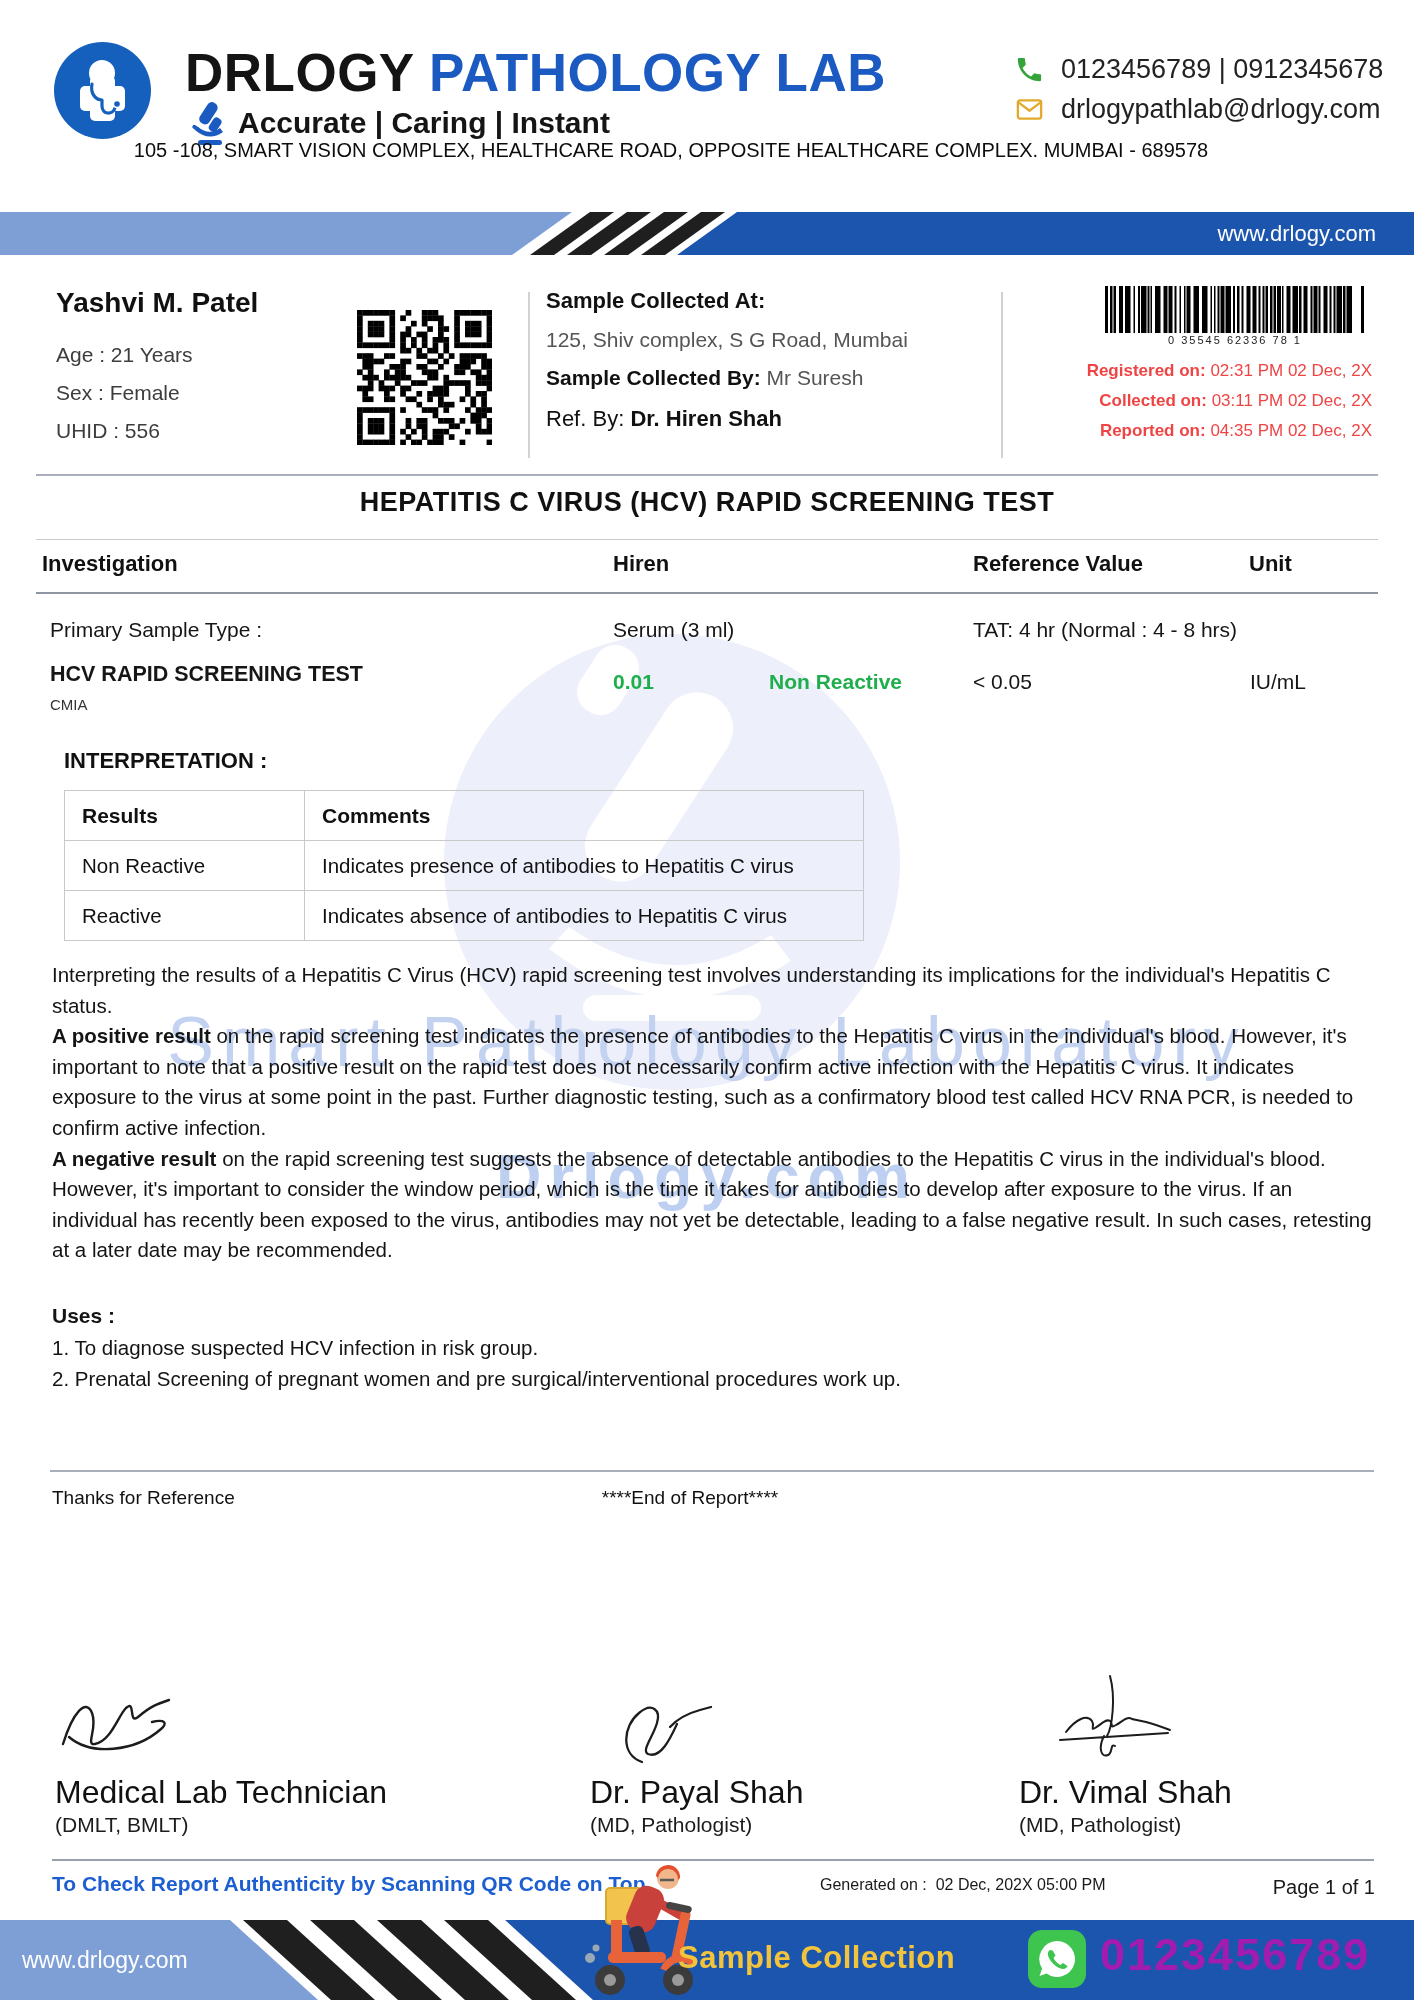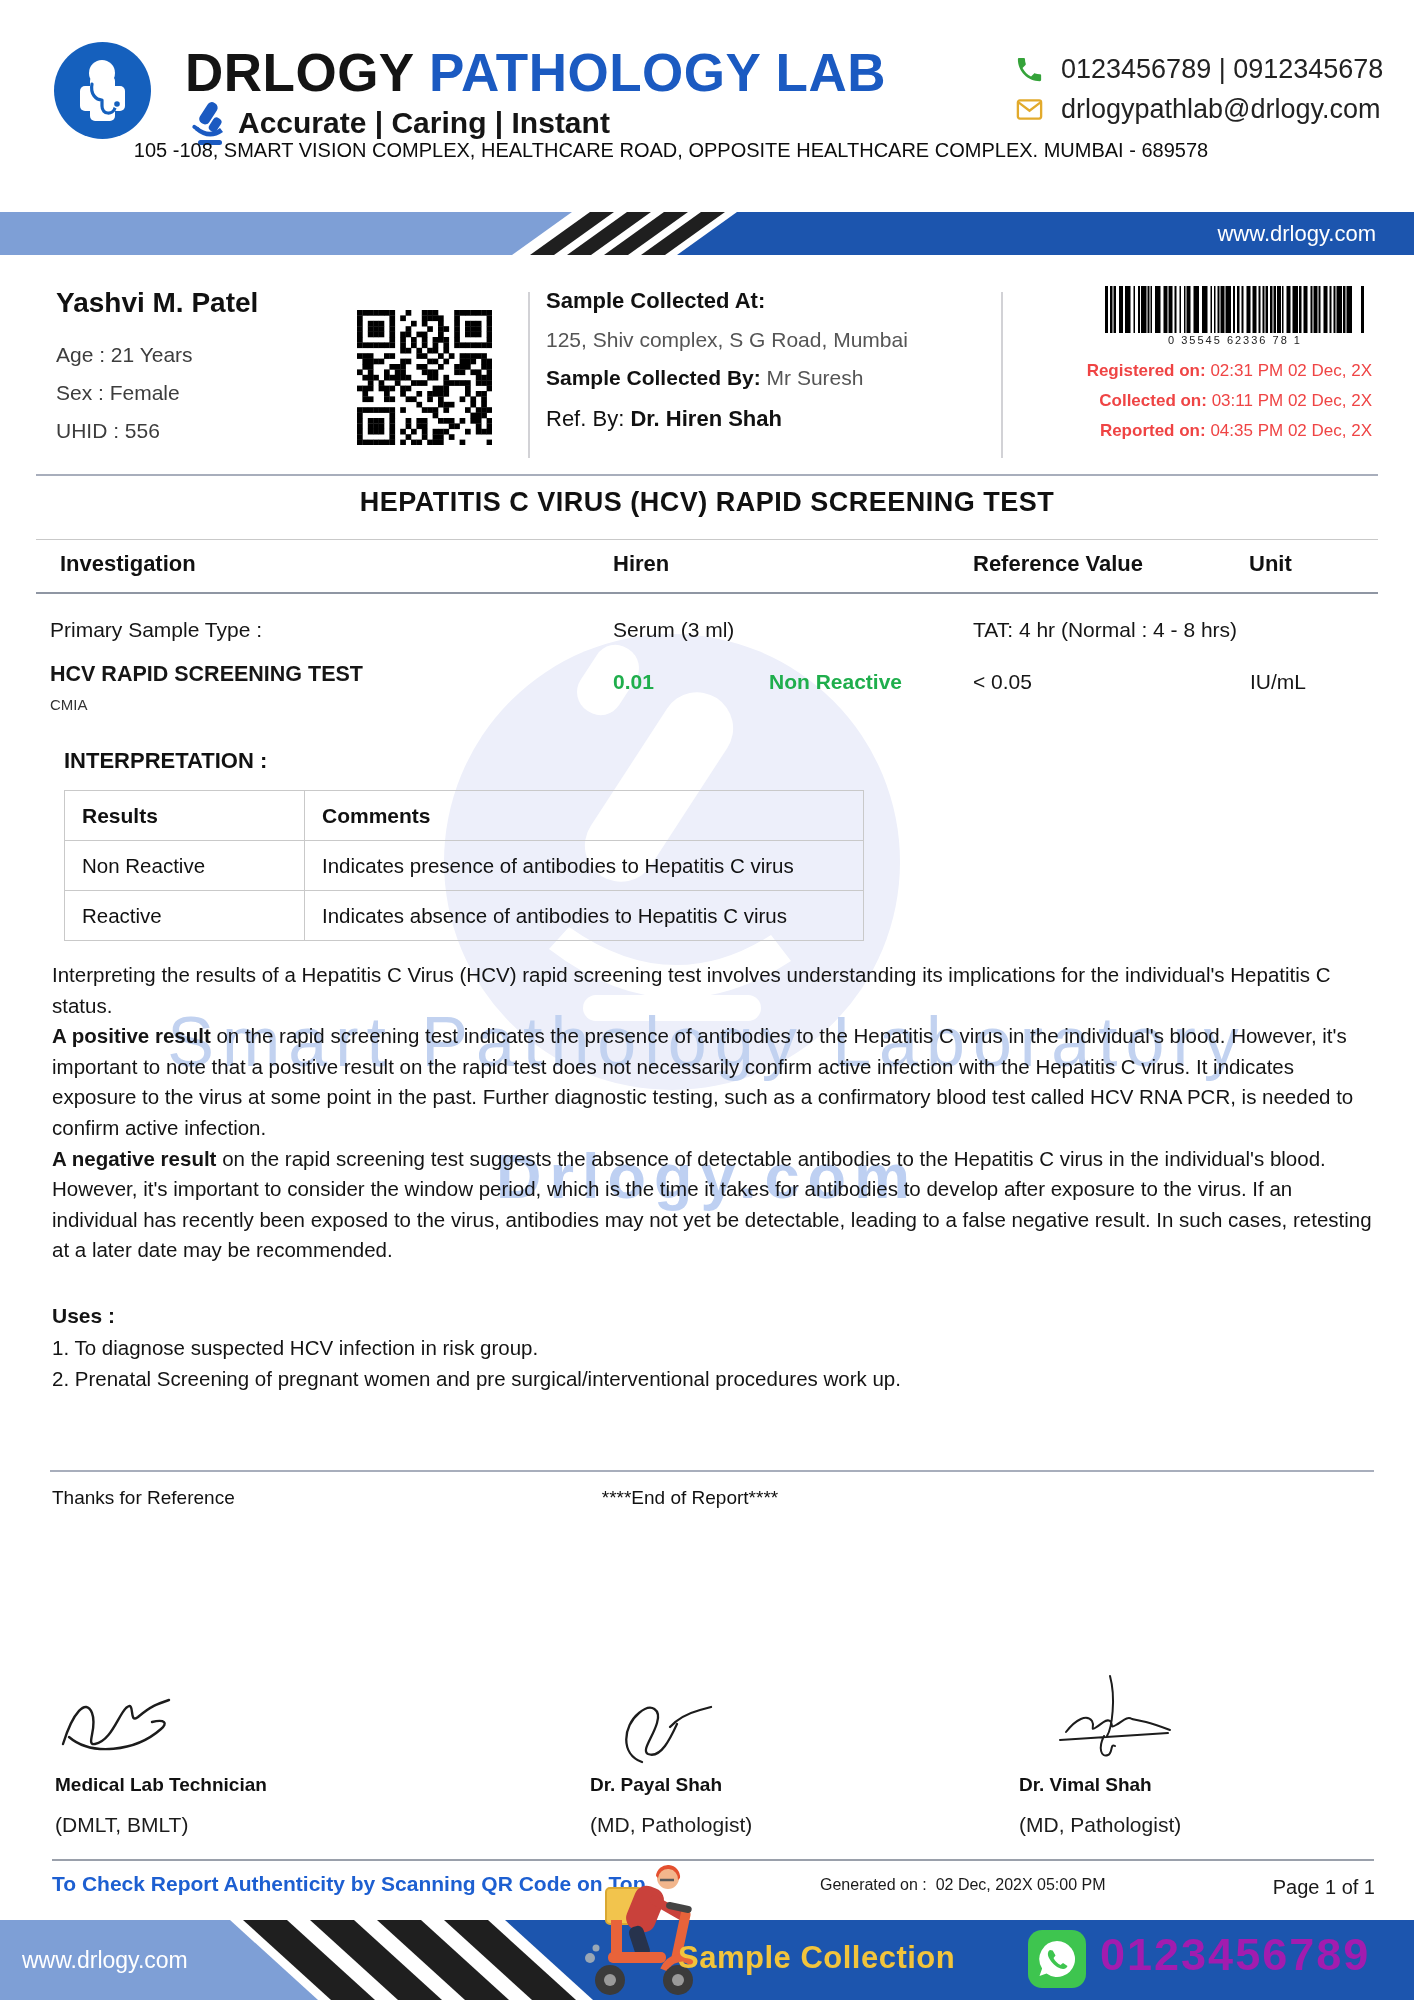"Investigation" span.colhead { left: 60px -> 42px }
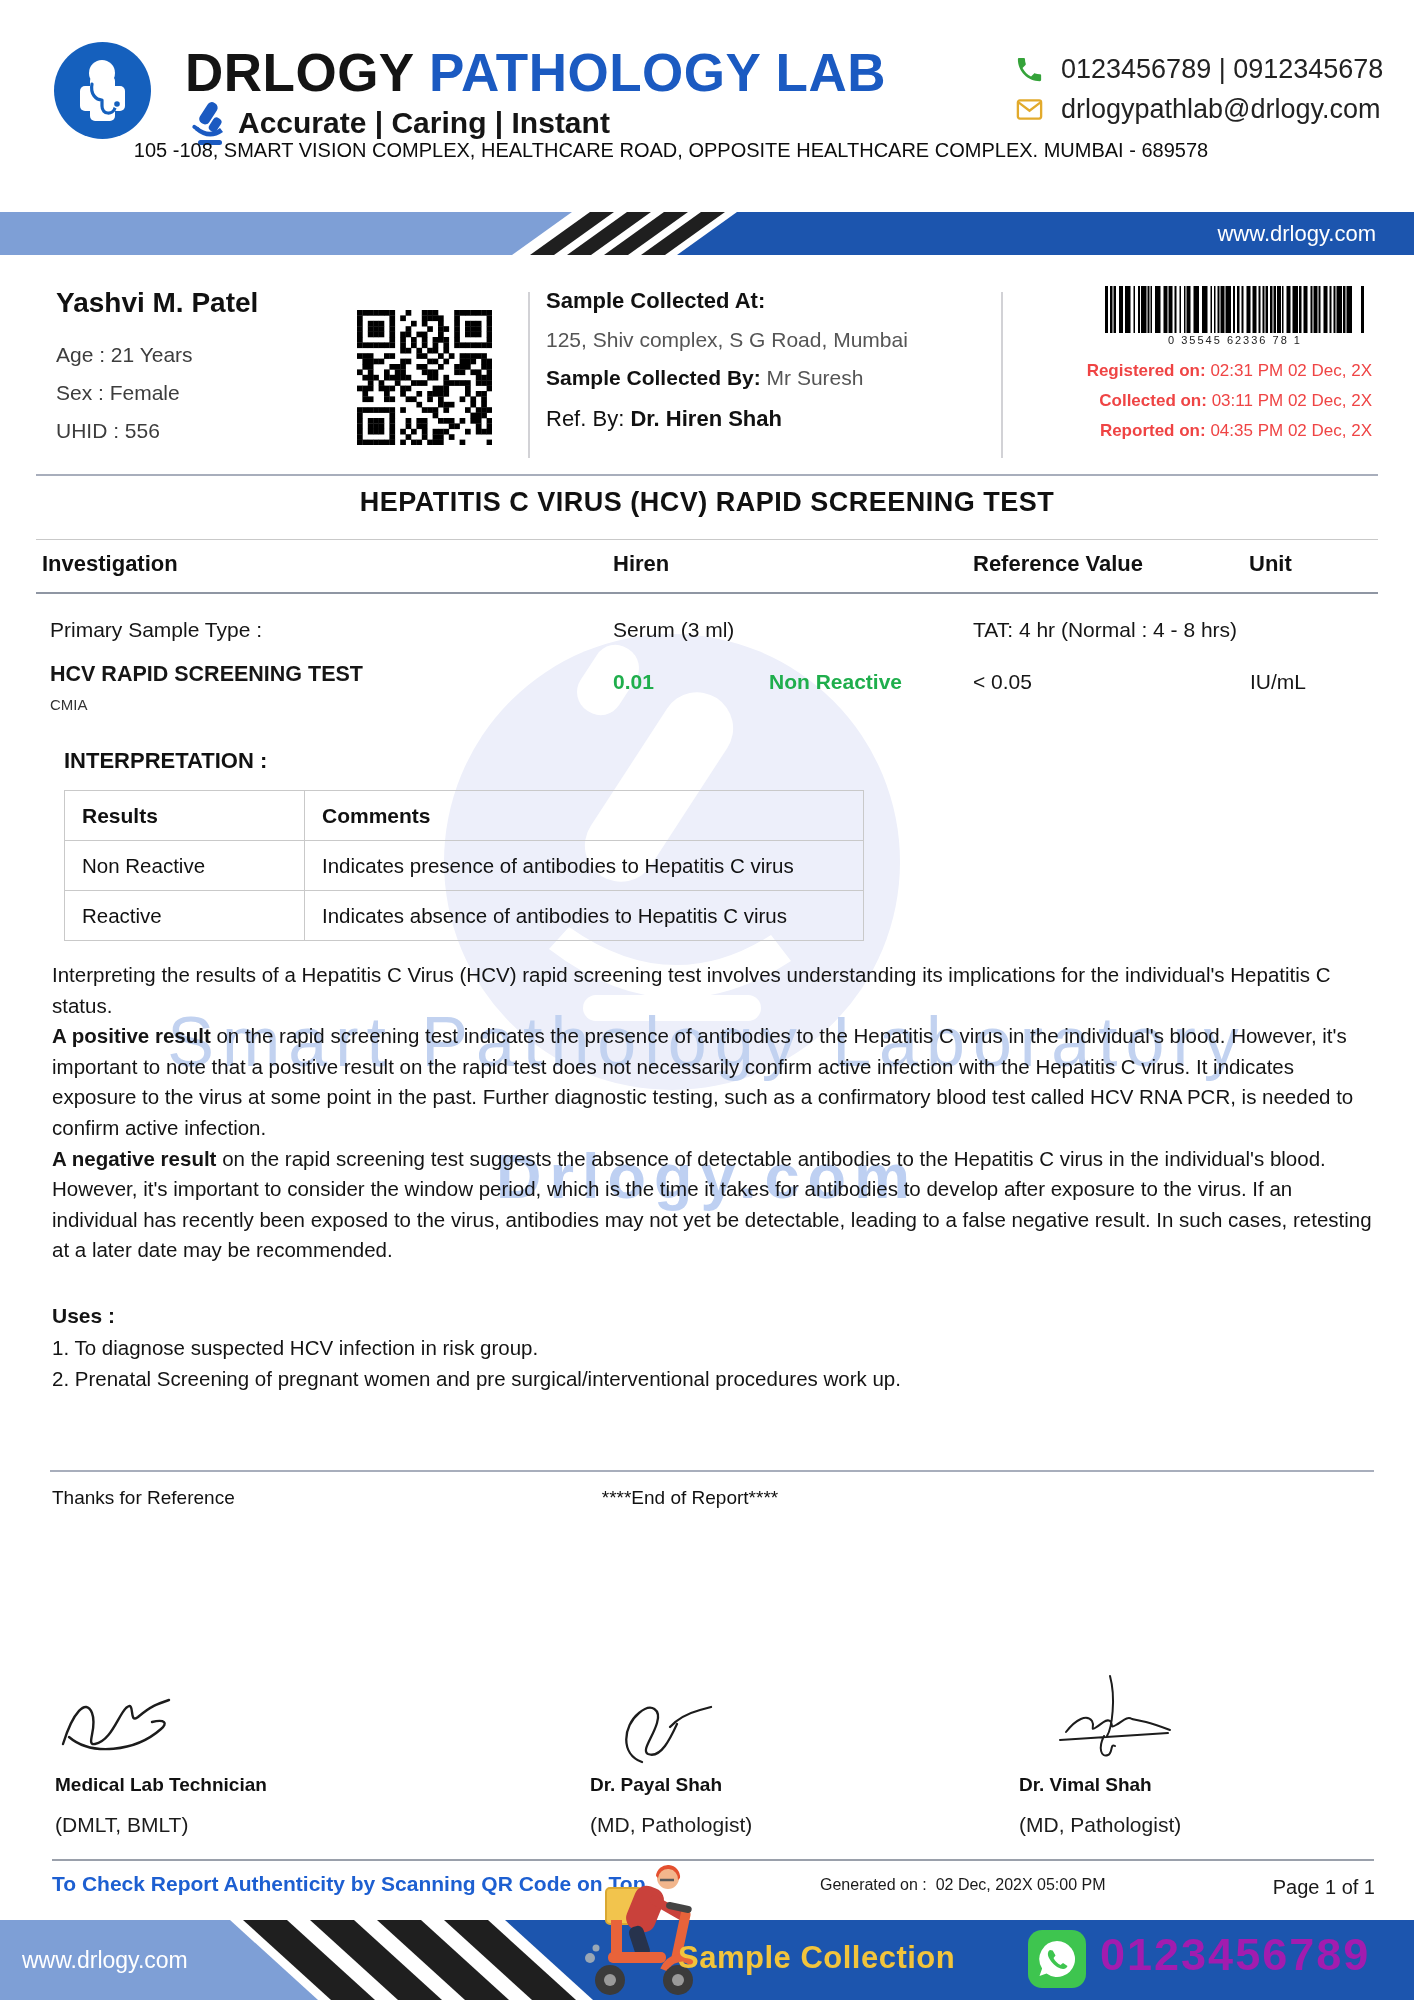"Medical Lab Technician" .sig-name { font-size: 19px -> 32px; font-weight: bold -> normal }
